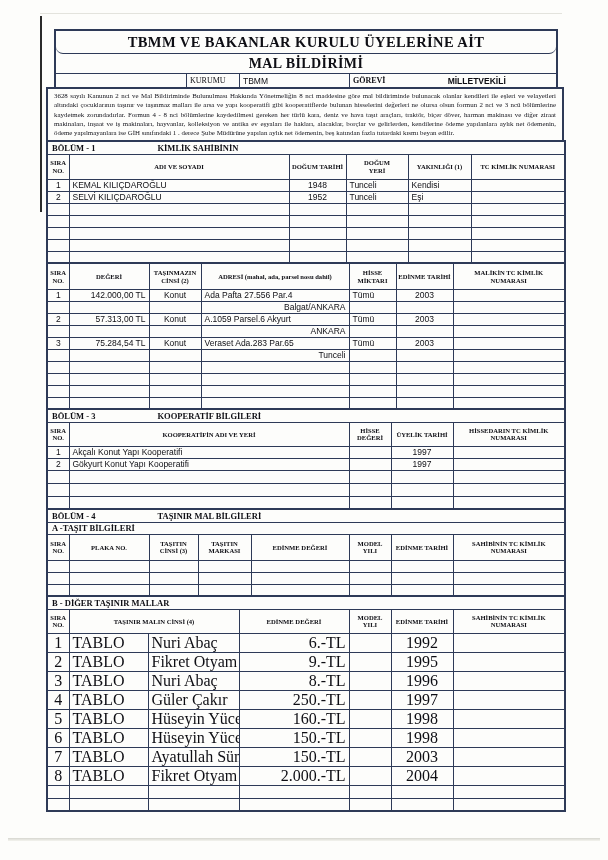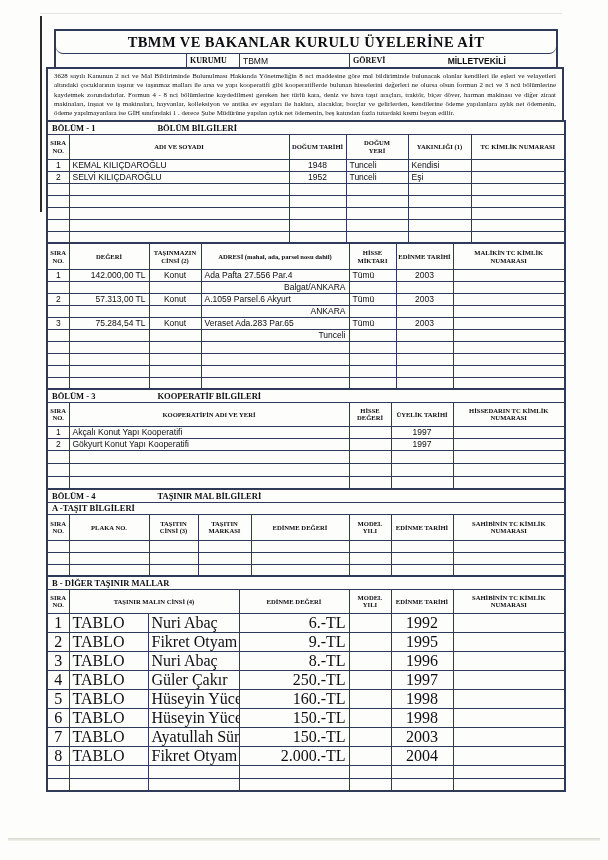"MAL BİLDİRİMİ" div.title2 { html: none -> <div>MAL BİLDİRİMİ</div> }
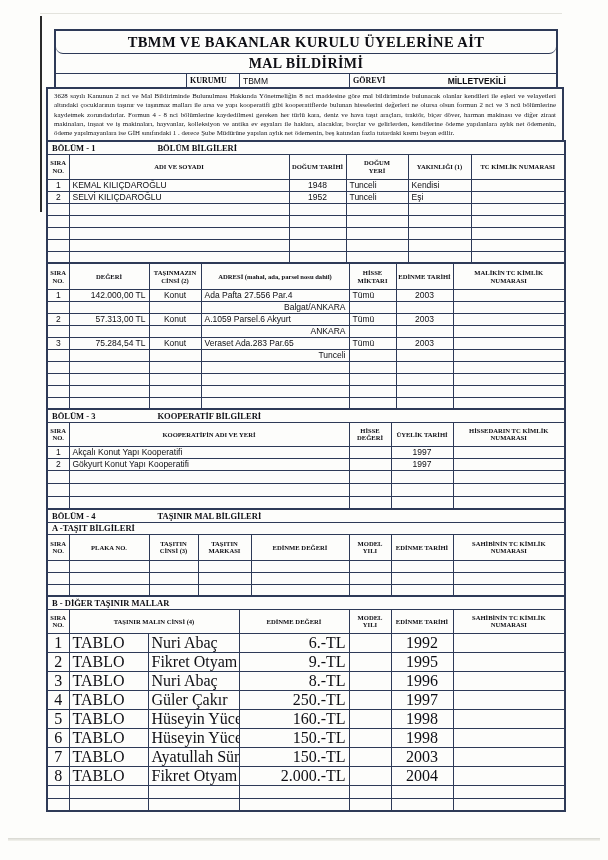"KURUMU" .kc.lab { font-weight: bold -> normal }
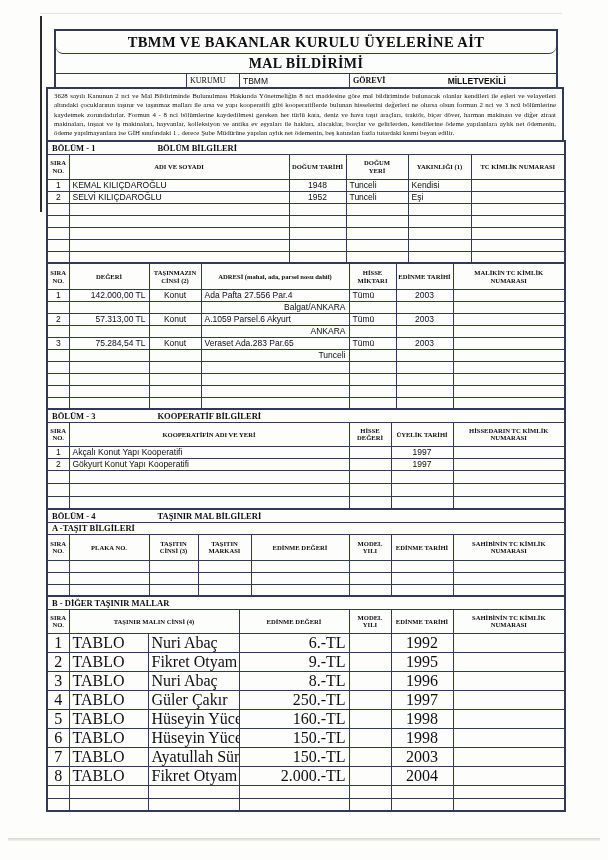"BÖLÜM BİLGİLERİ" span.bar-title { text: BÖLÜM BİLGİLERİ -> KİMLİK SAHİBİNİN }
